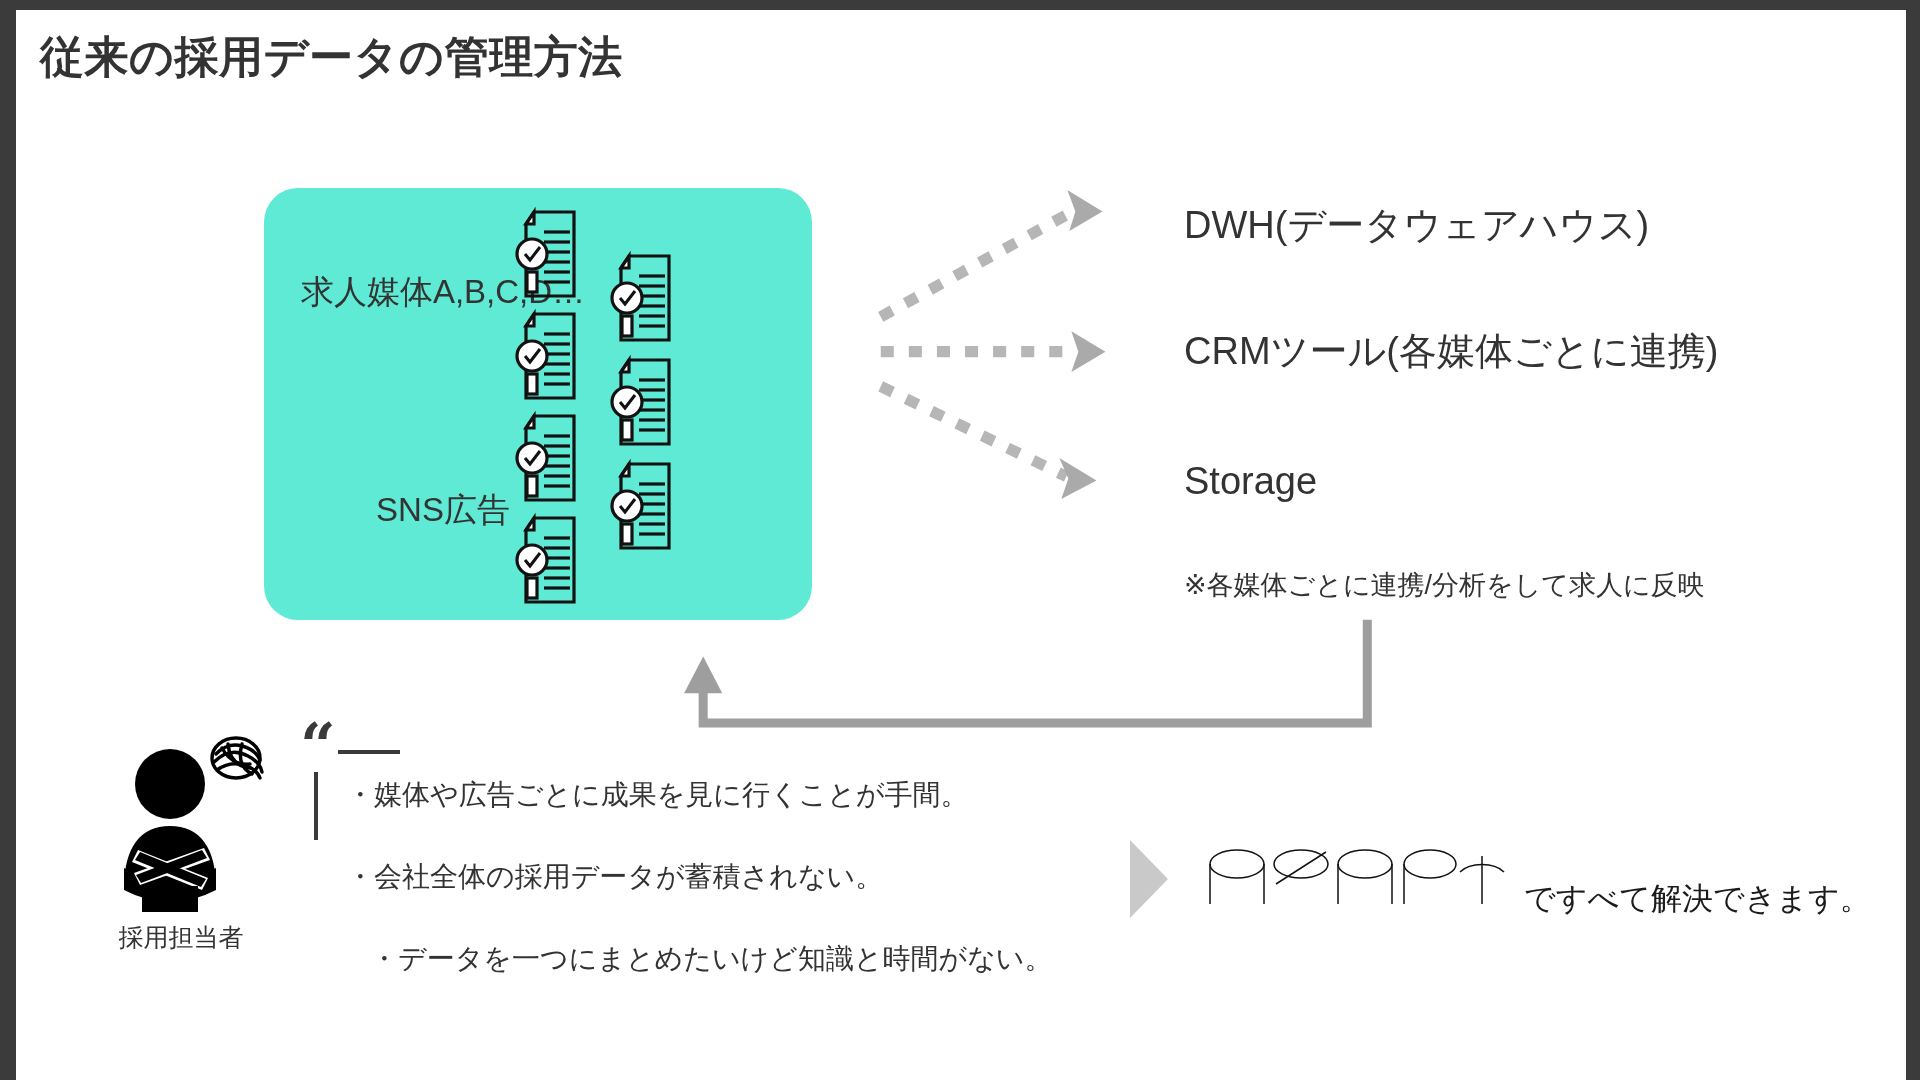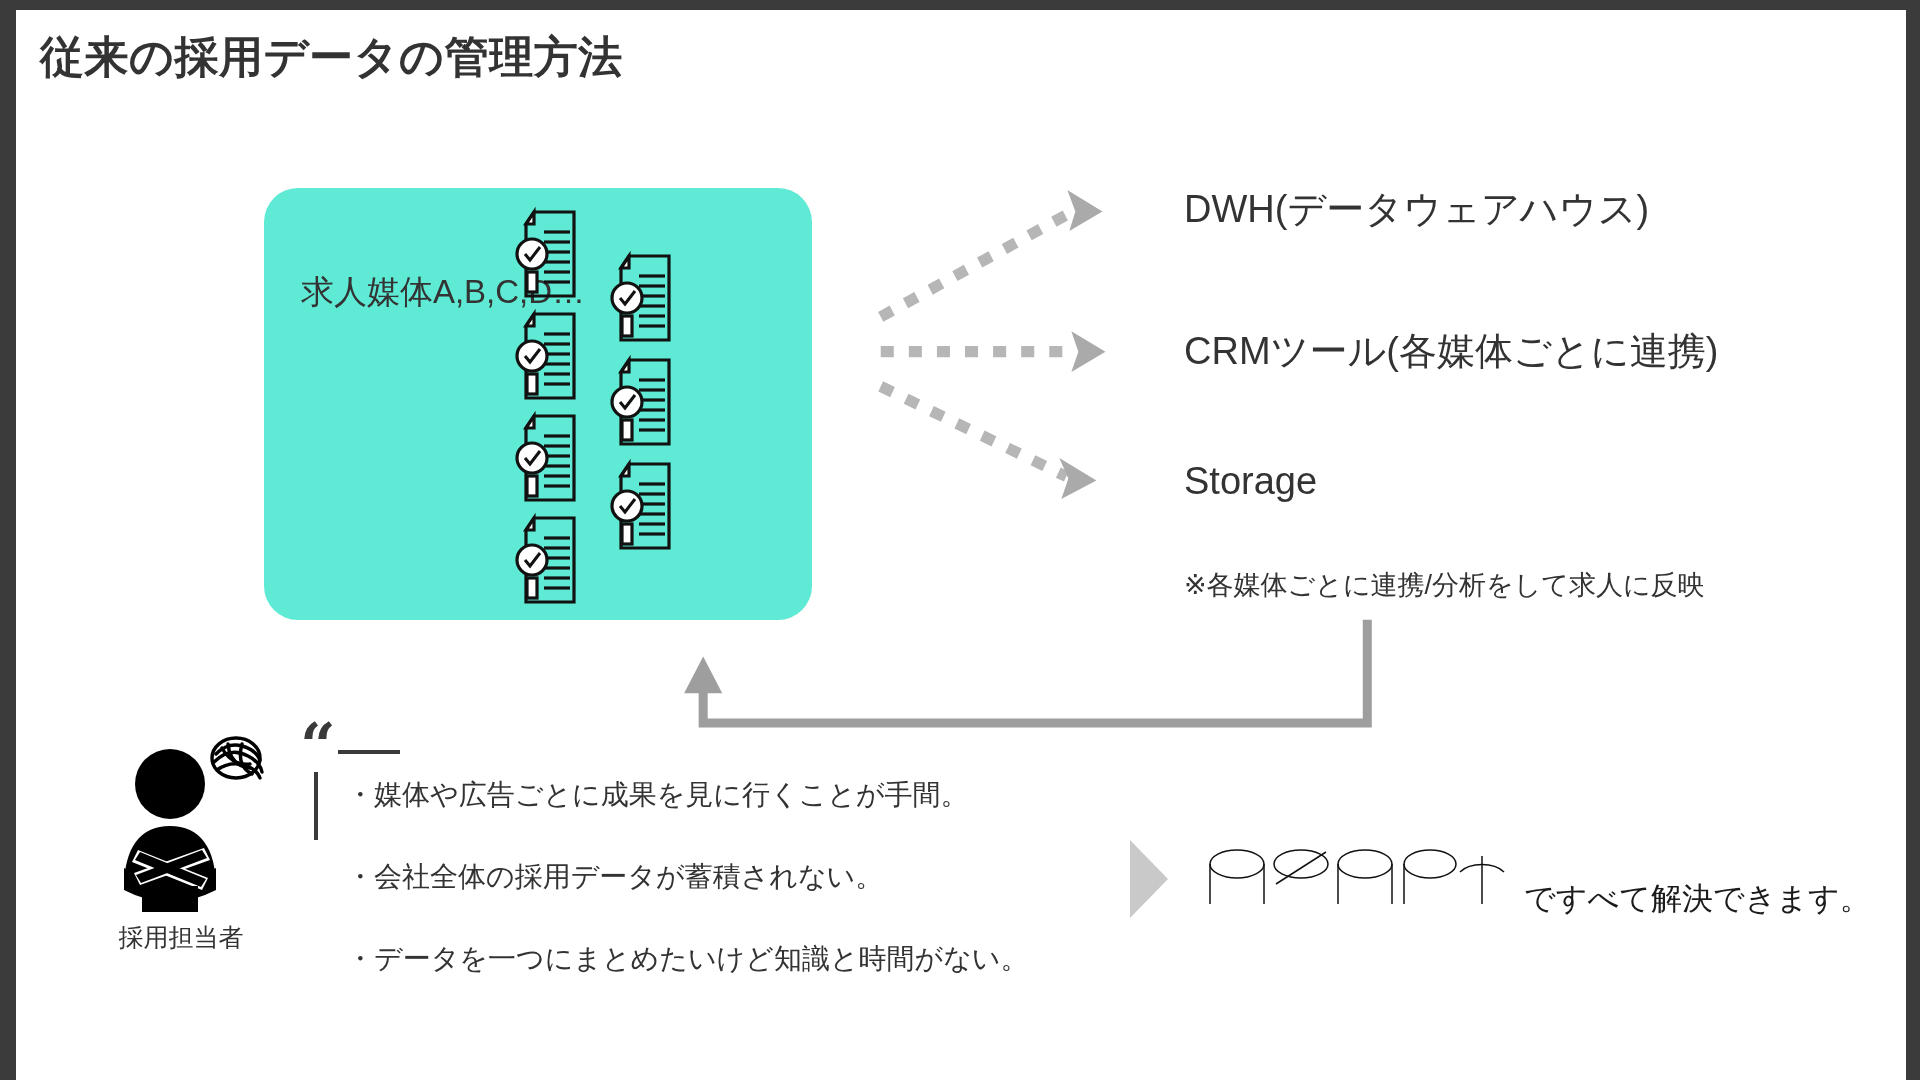"DWH(データウェアハウス)" #dest-label-0 { top: 174px -> 190px }
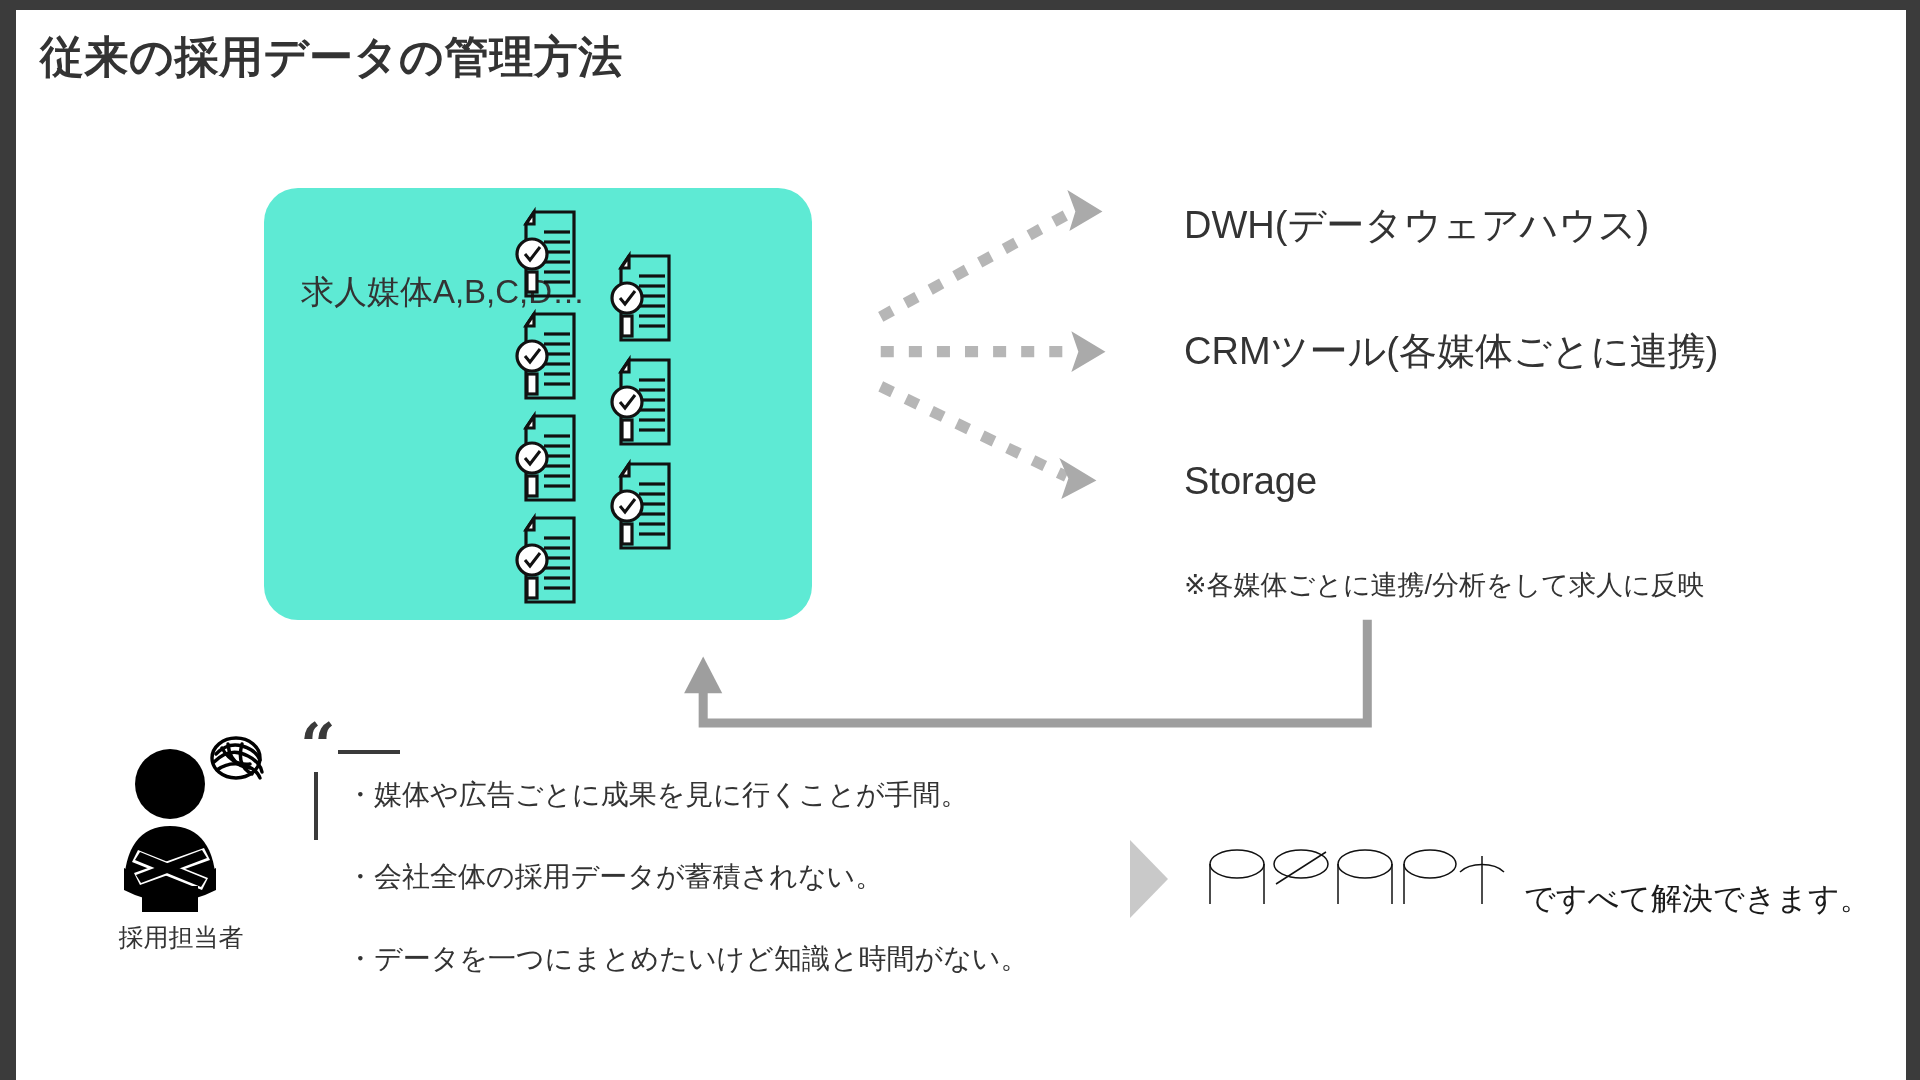"SNS広告" div.source-label { html: none -> <div>SNS広告</div> }
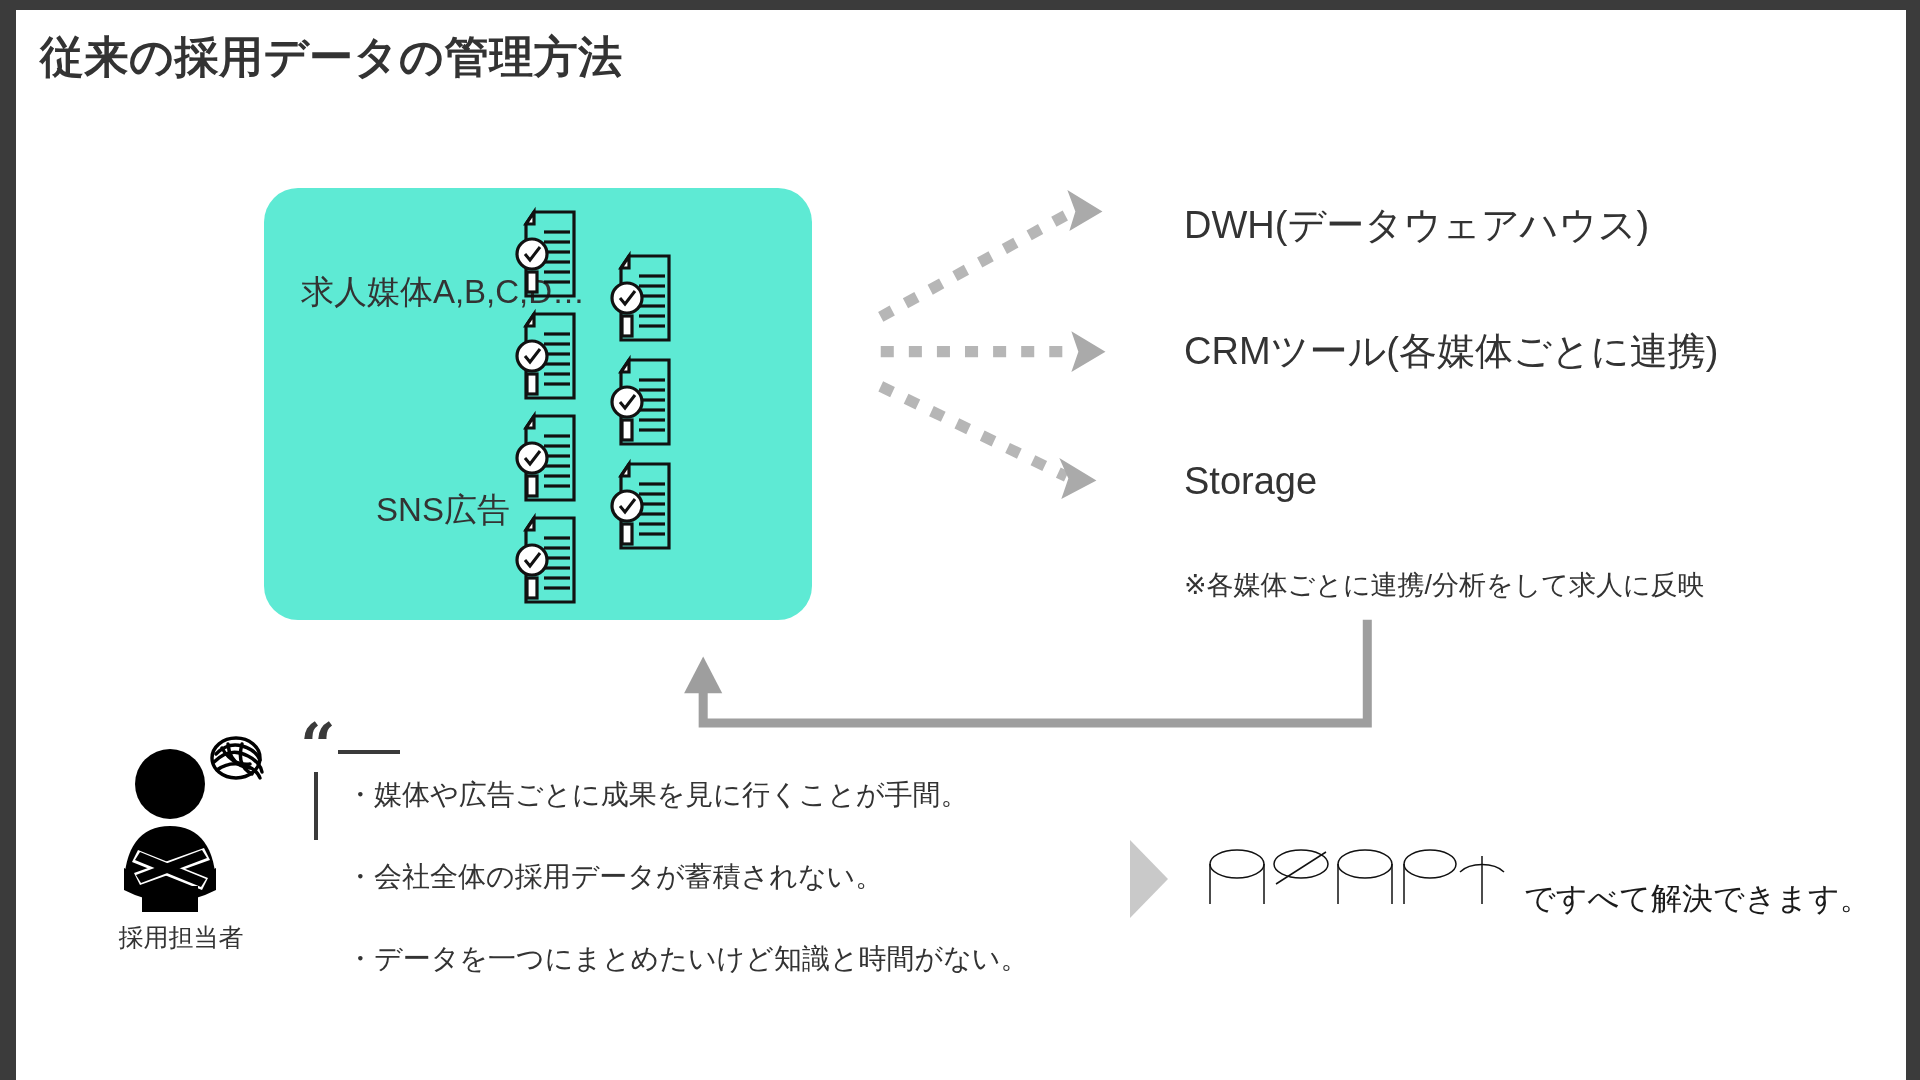"・データを一つにまとめたいけど知識と時間がない。" .bullet-row:last-child { margin-left: none -> 24px }
